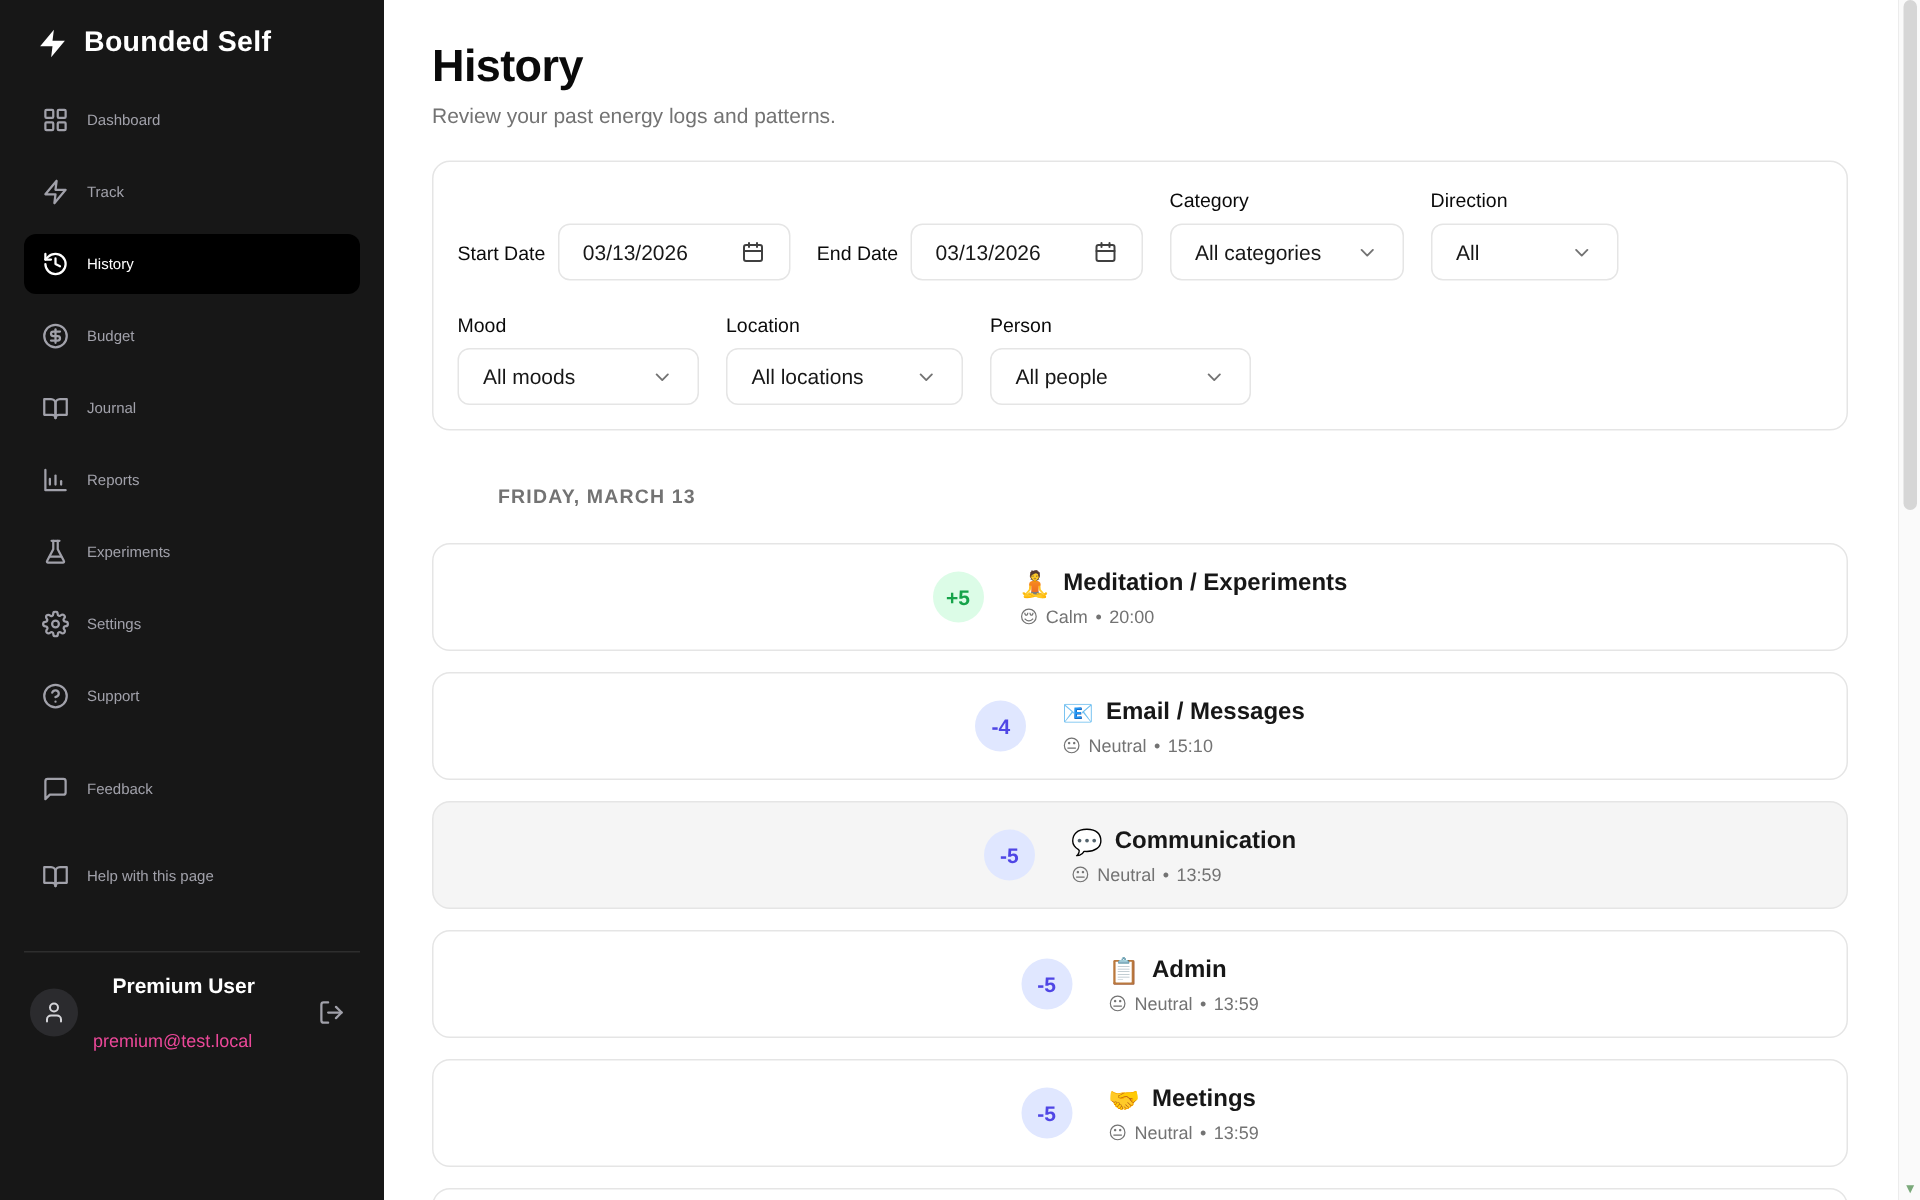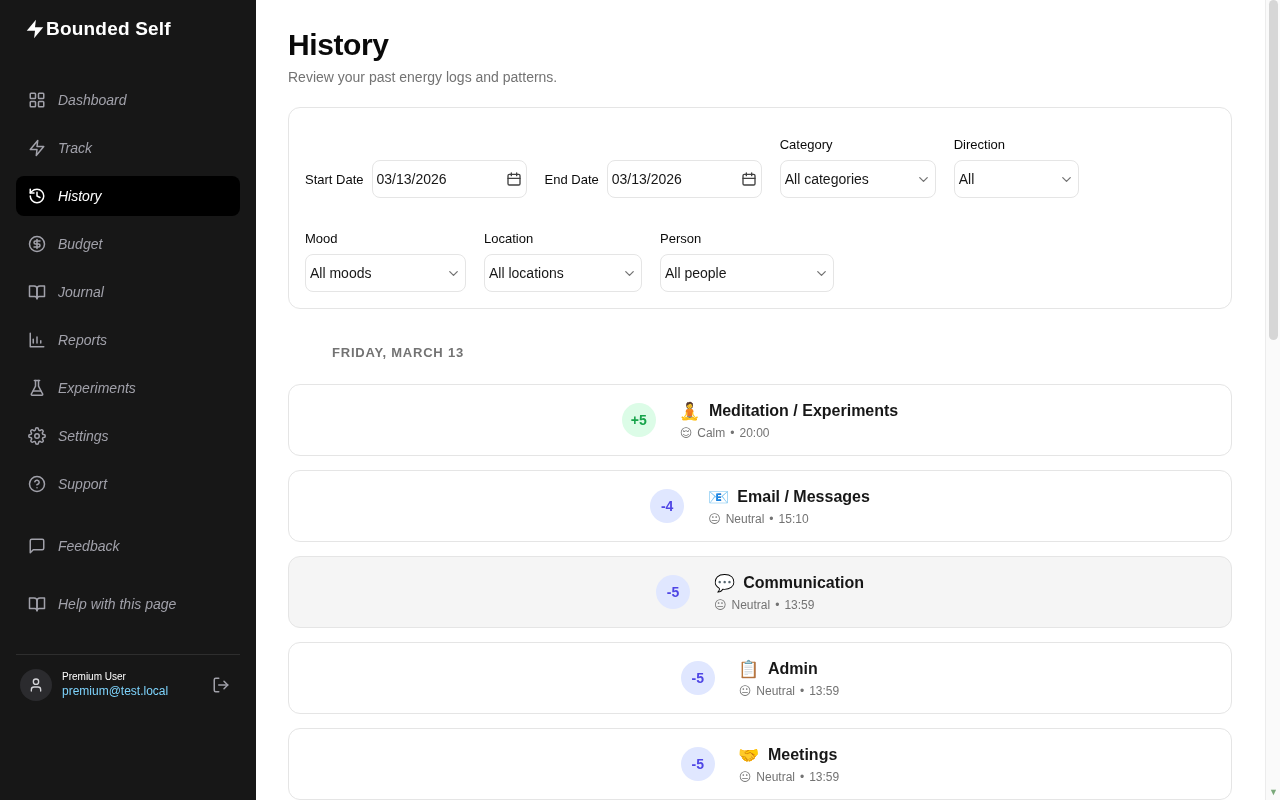"Bounded Self" .logo { gap: none -> 10px; margin-bottom: 38px -> 18px }
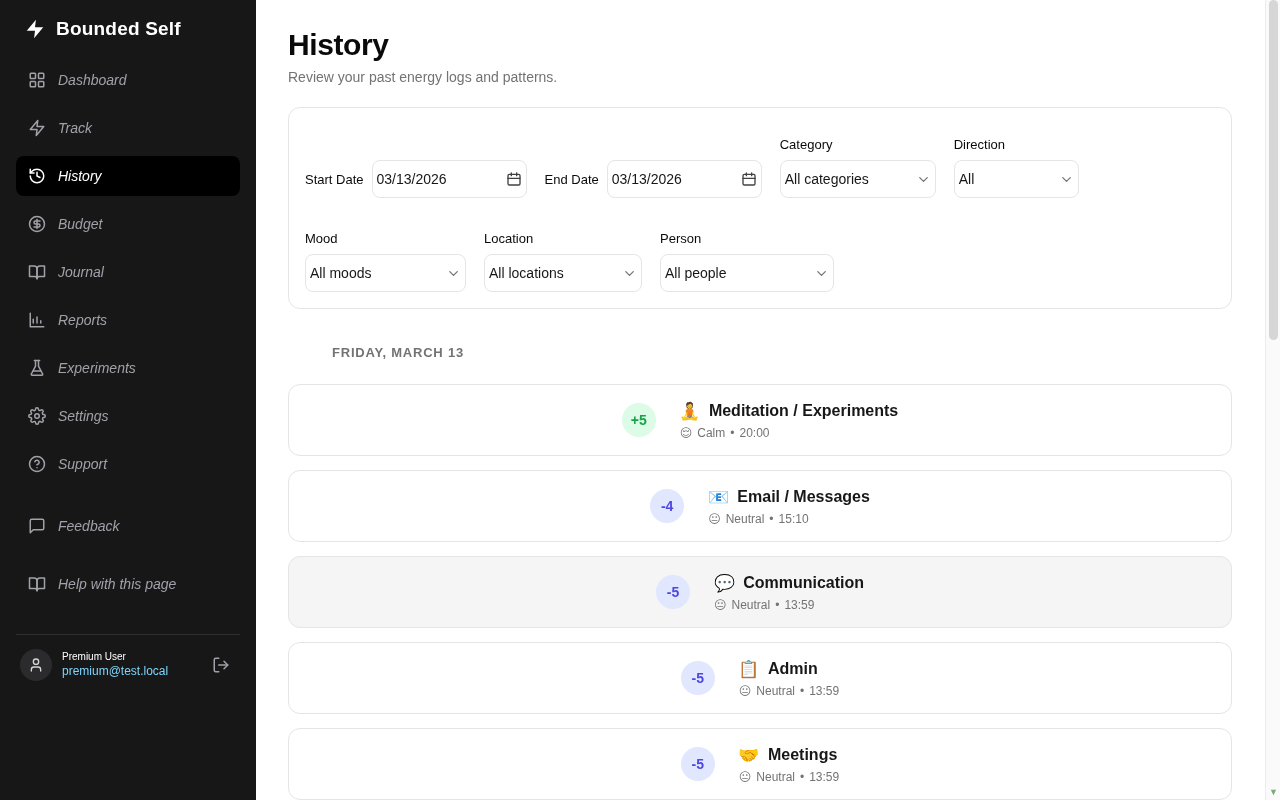"Dashboard" .nav-item { font-size: 14px -> 10px; font-style: italic -> none }
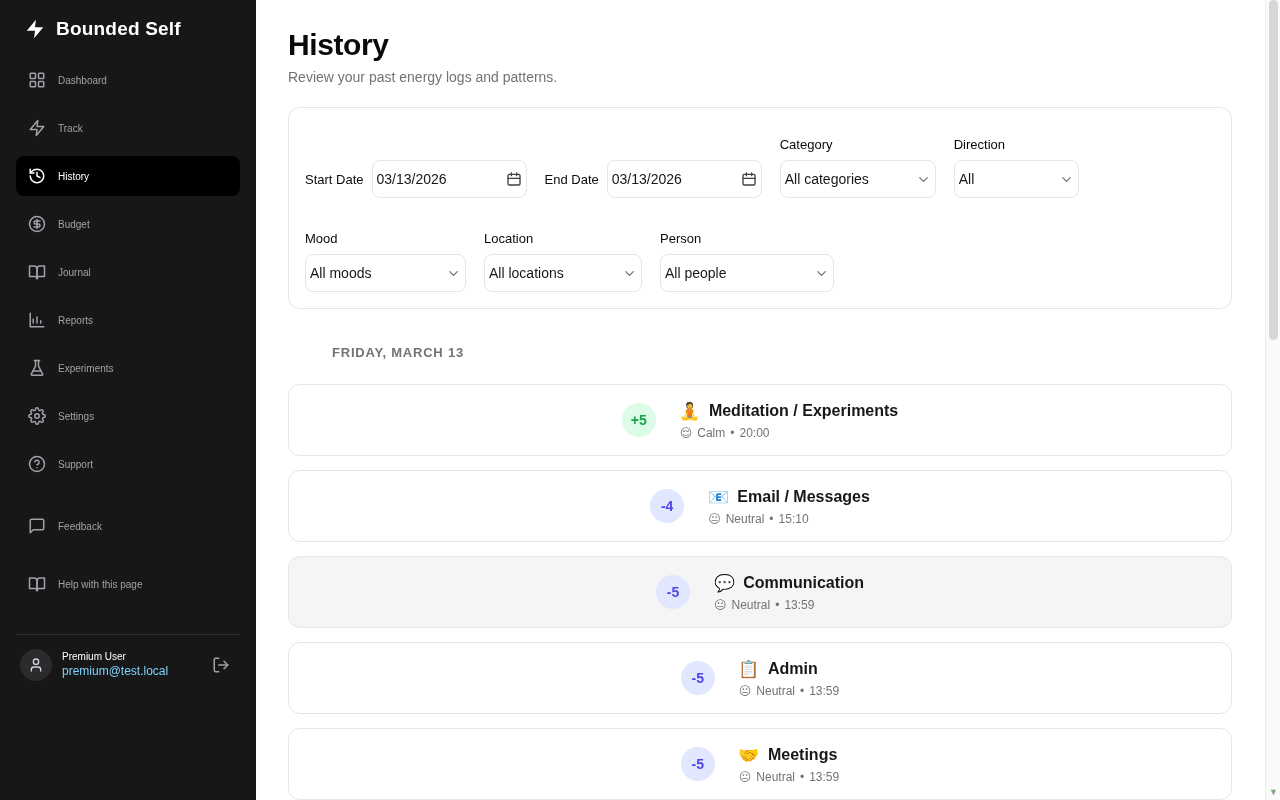"Category" .field { margin-top: 11px -> none }
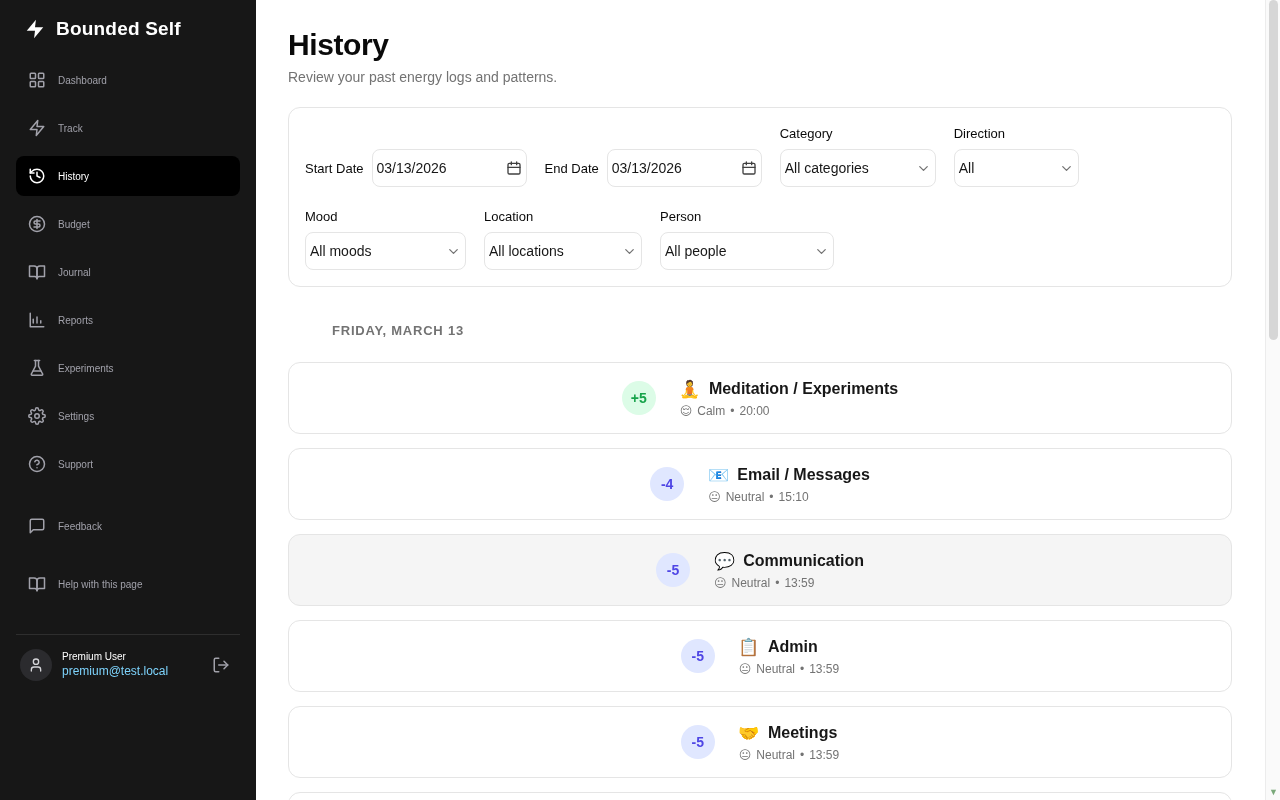"03/13/2026" .control { padding: 0 4px -> 0 16px }
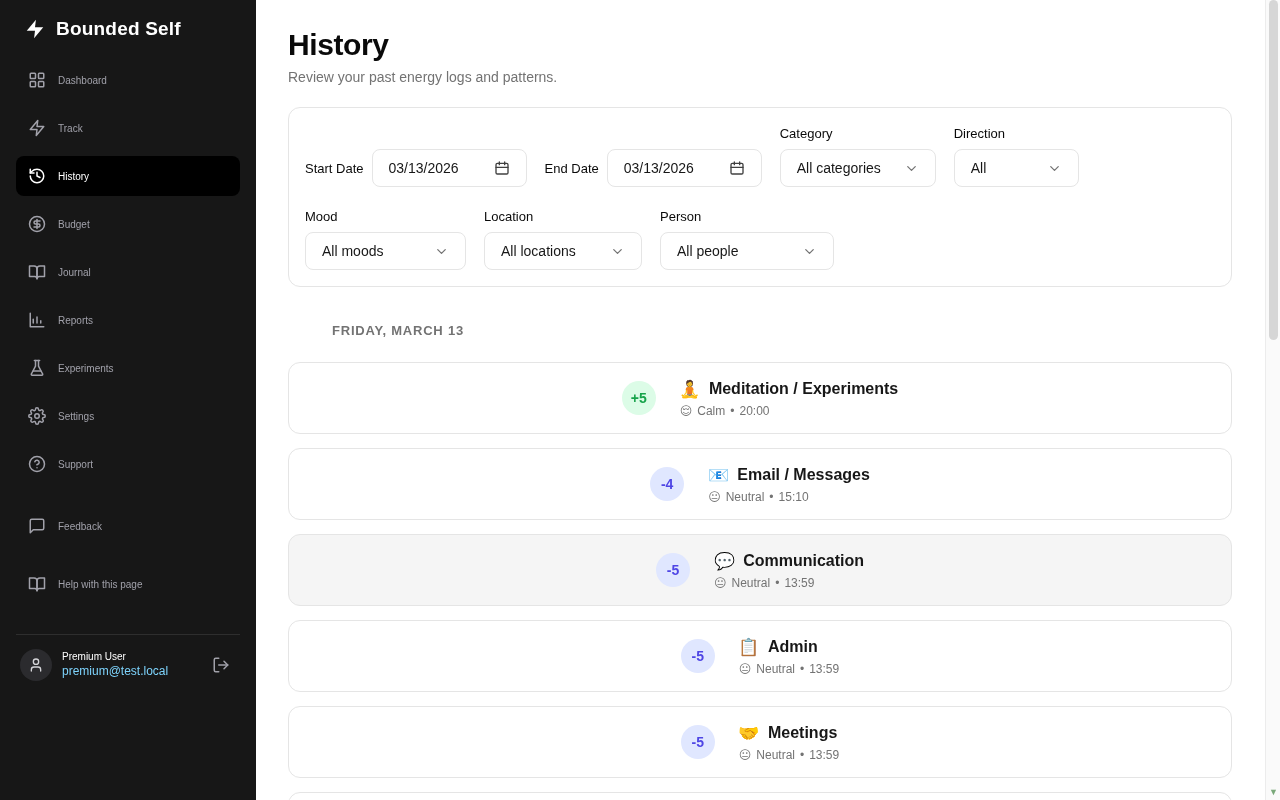"Premium User" .user-name { font-size: 10px -> 14px; font-weight: 400 -> 700; margin-left: none -> 13px }
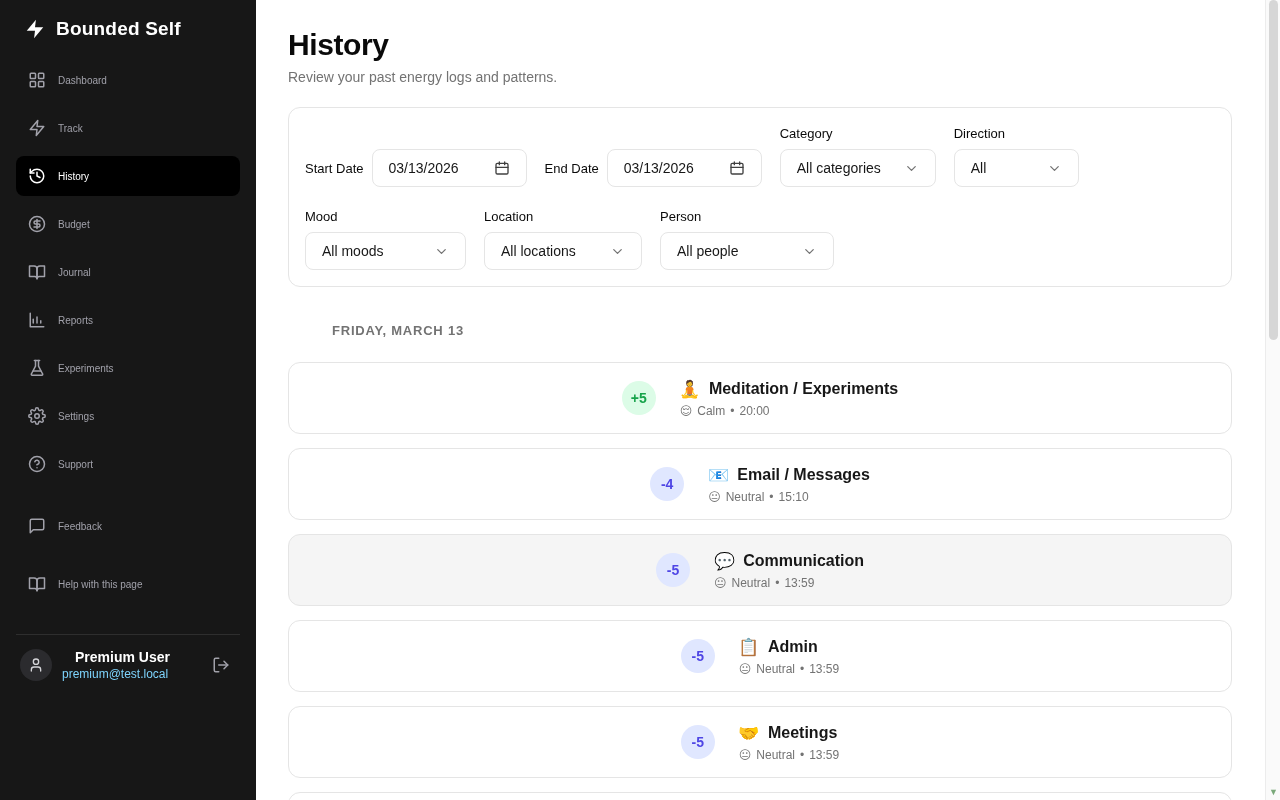"premium@test.local" .user-email { color: #7dd3fc -> #ec4899; margin-top: none -> 20px }
